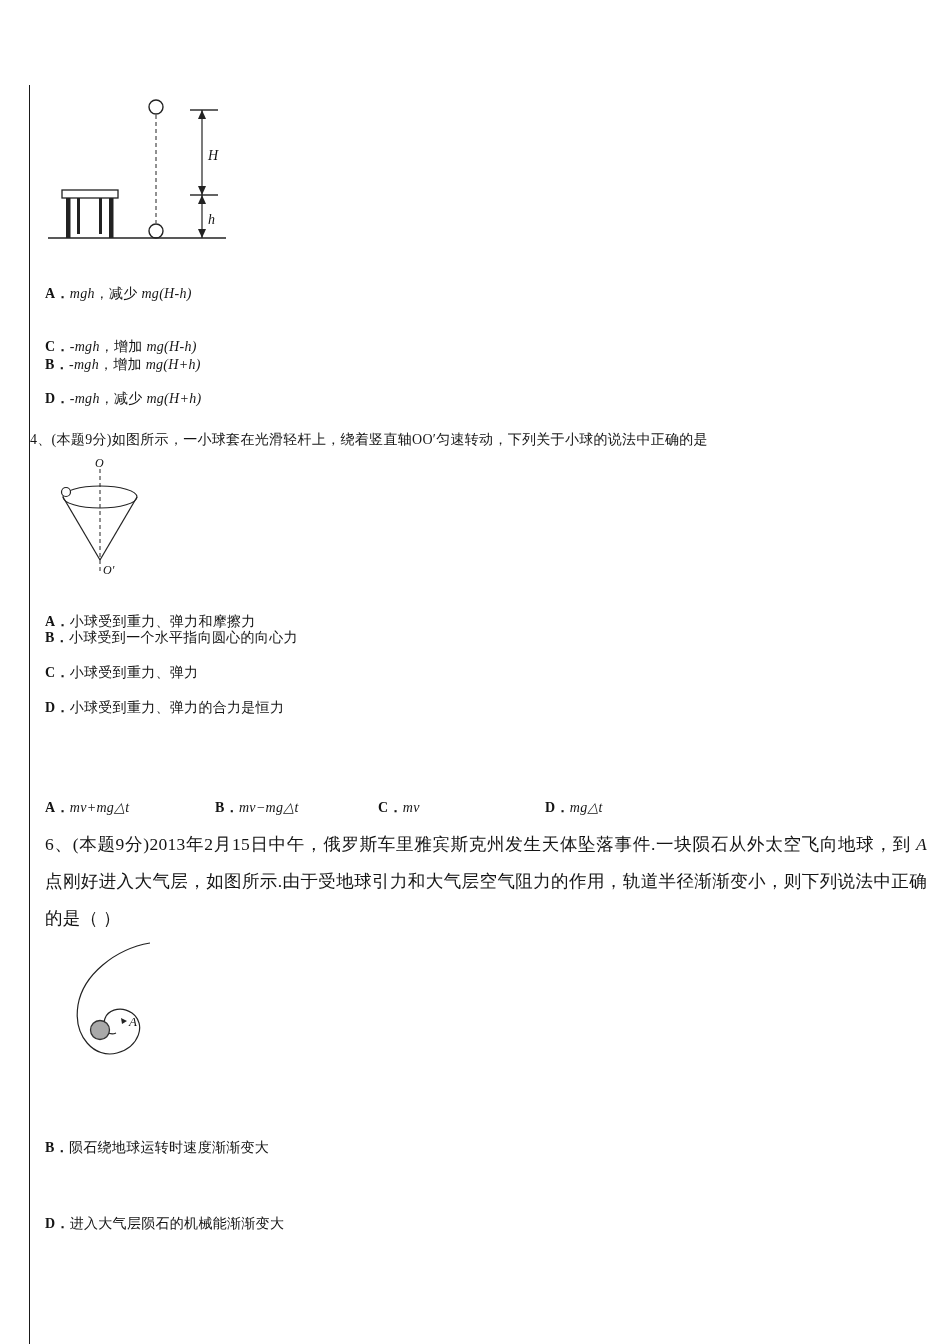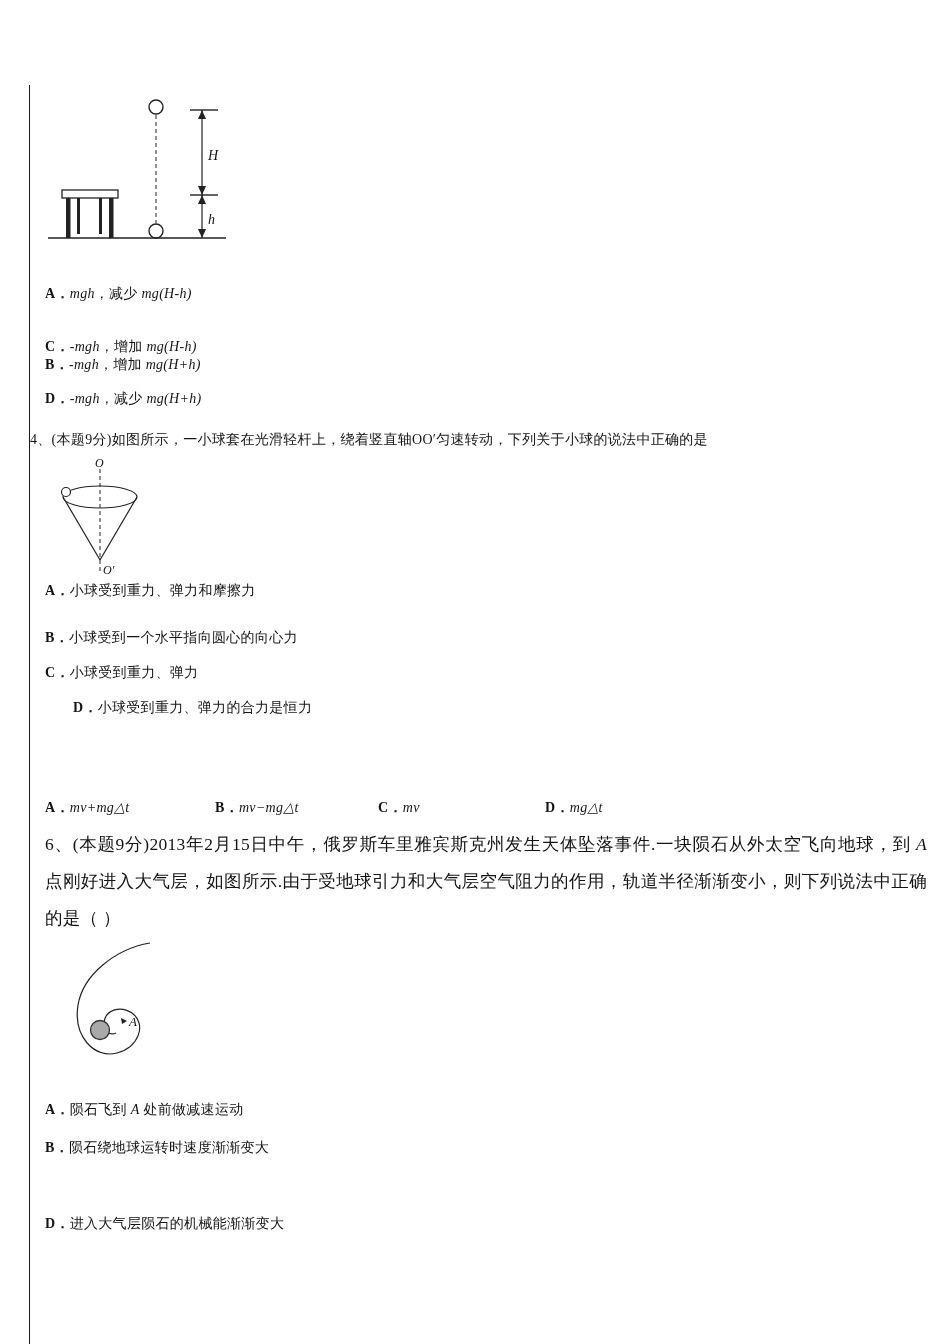"A．小球受到重力、弹力和摩擦力" div.line { top: 580px -> 611px }
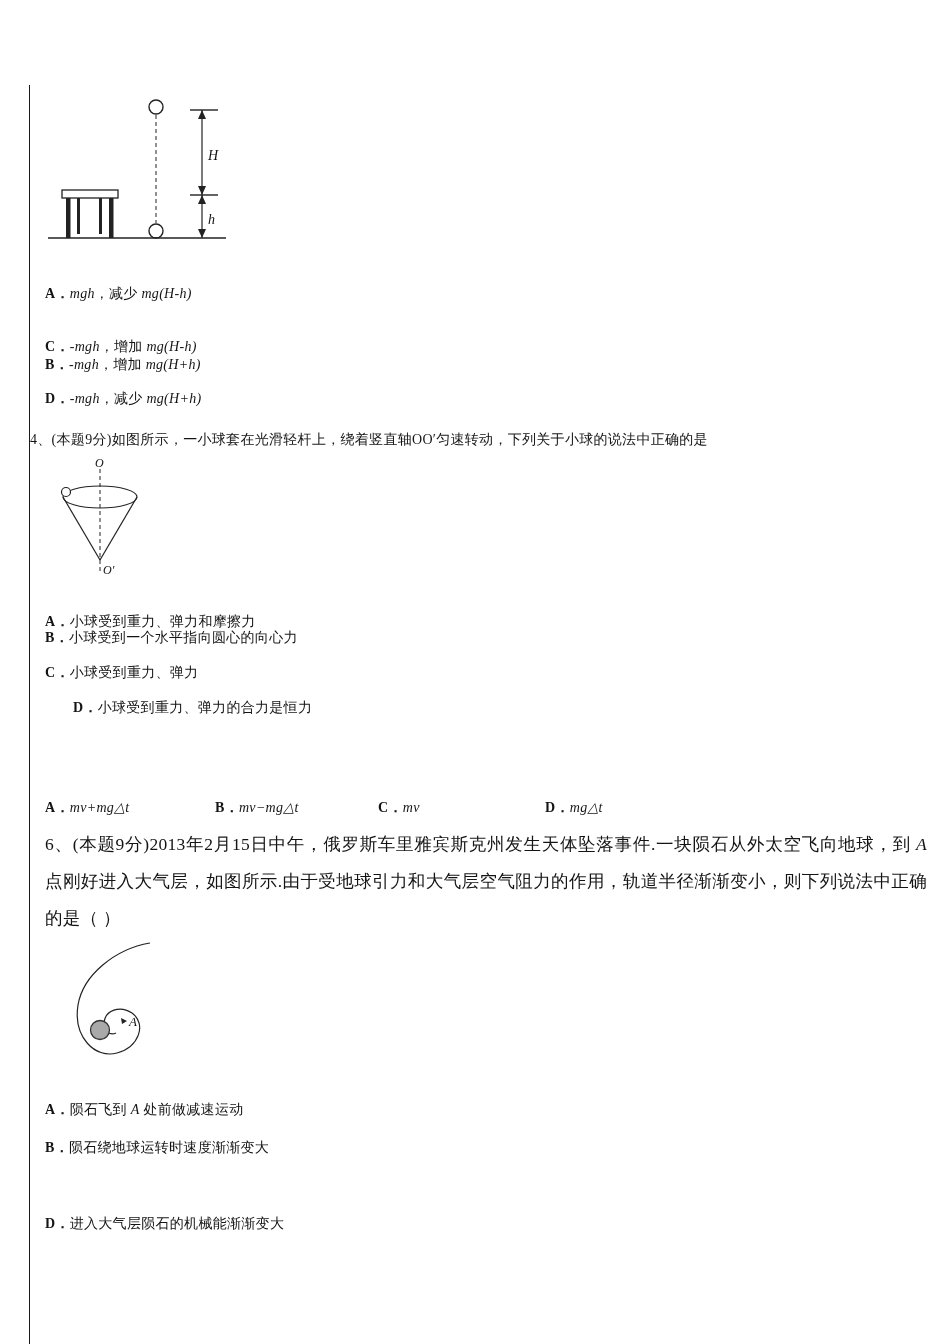"D．小球受到重力、弹力的合力是恒力" div.line { margin-left: 28px -> none }
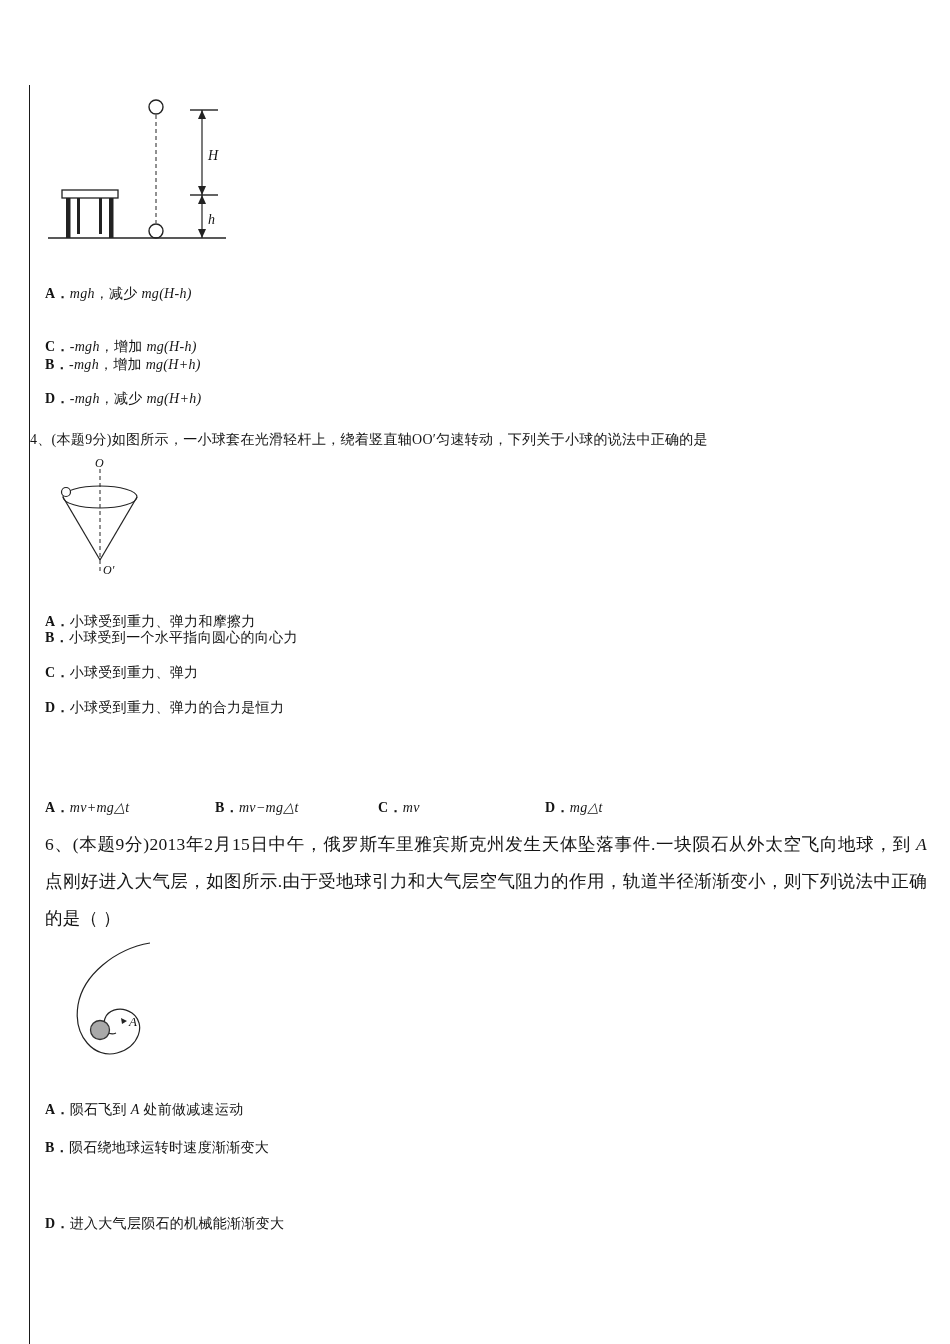"A．陨石飞到 A 处前做减速运动" div.line { html: <div><span>A．</span><span>陨石飞到 </span><span>A</span><span> 处前做减速运动</span></div> -> none }
